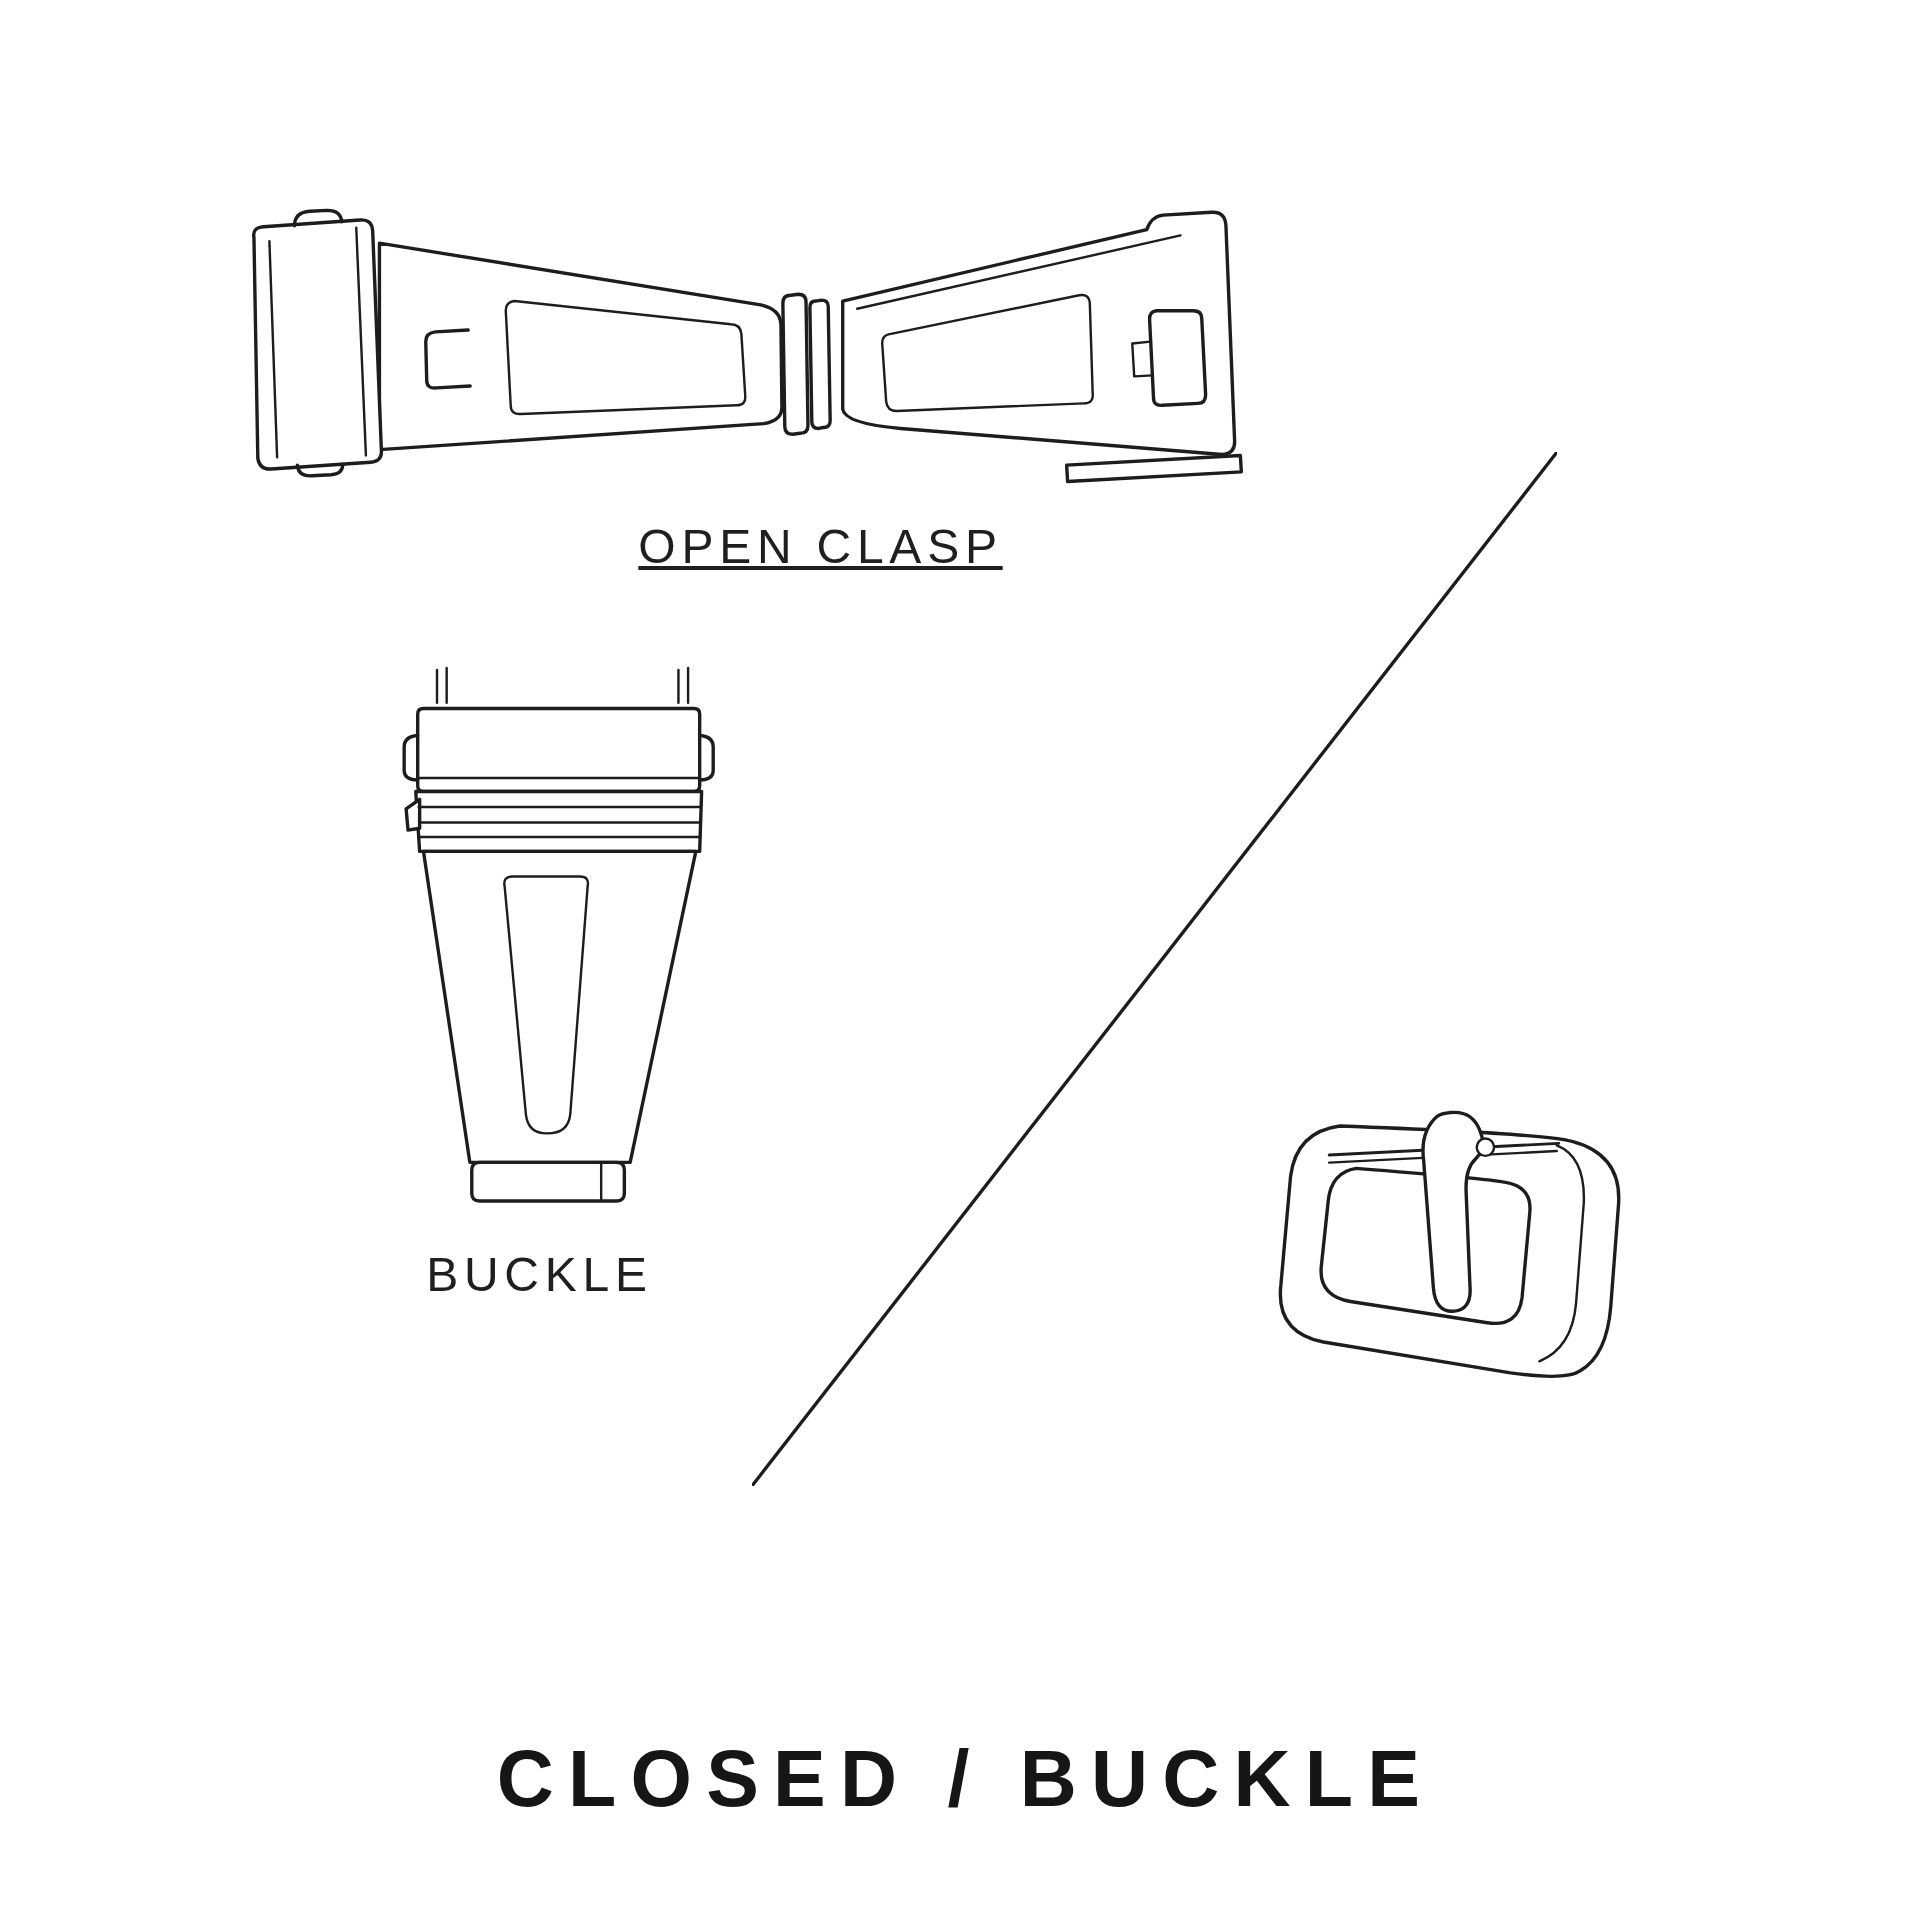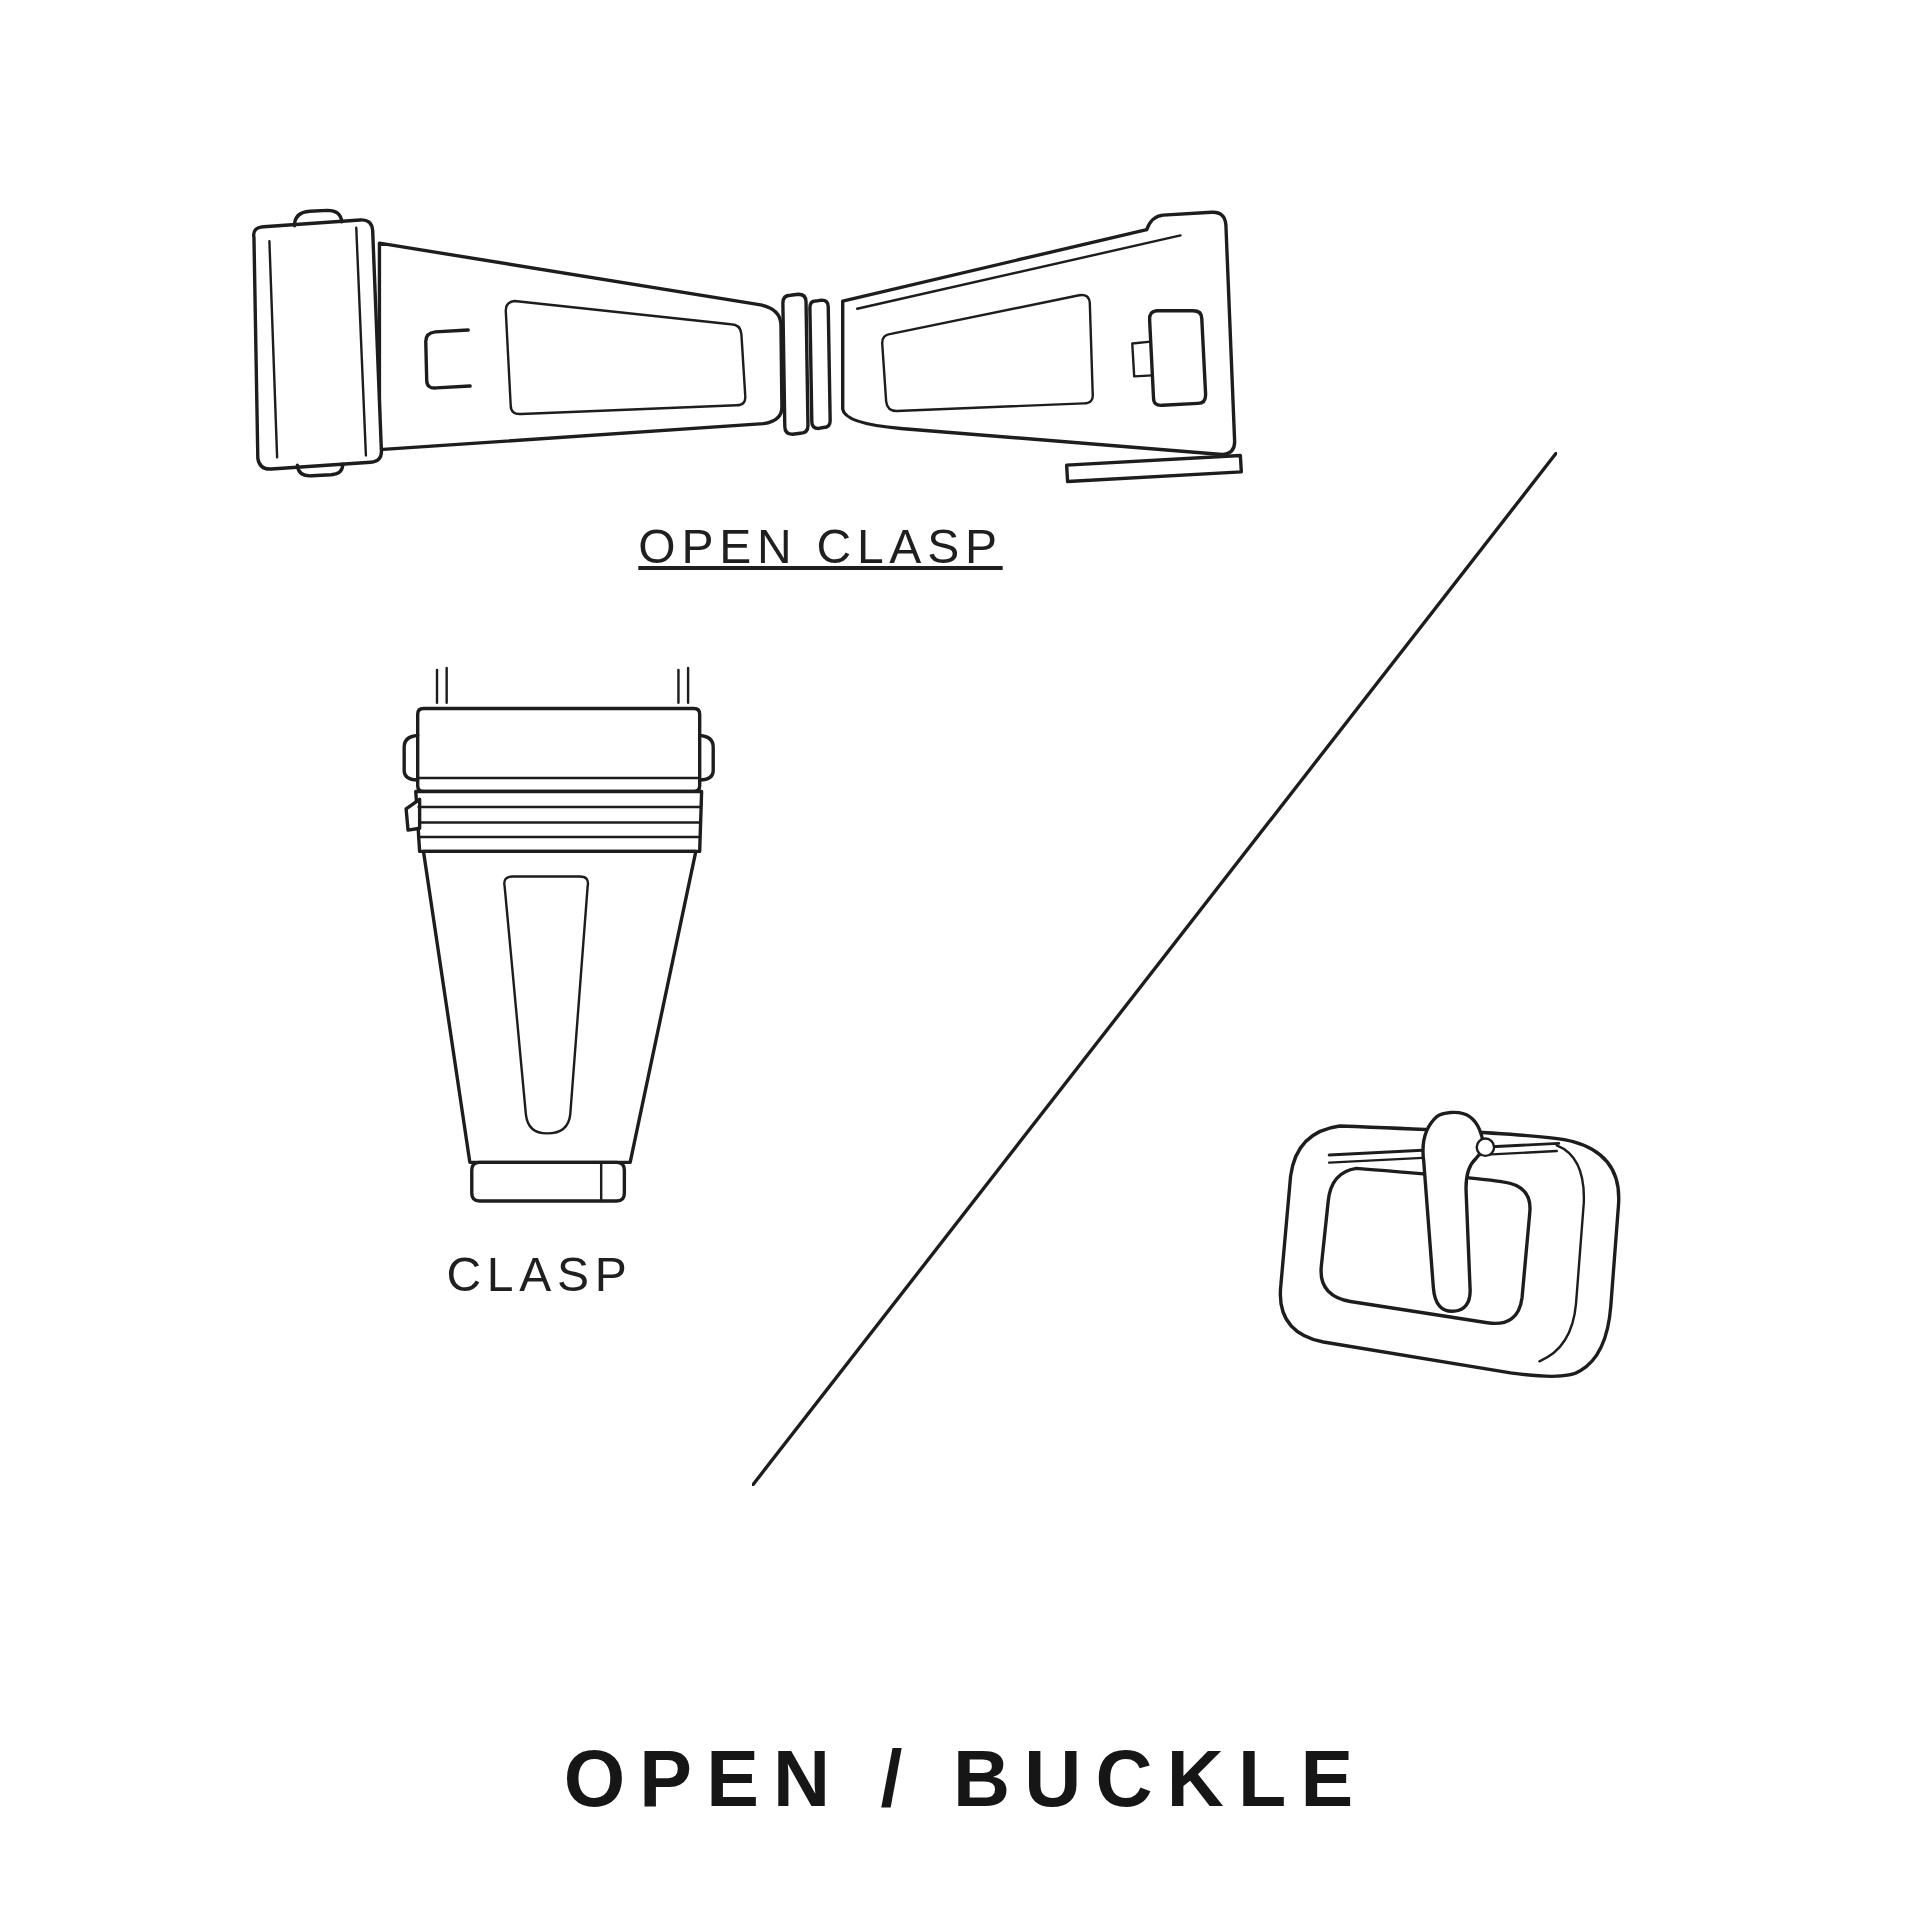"CLASP" div.abs { text: CLASP -> BUCKLE }
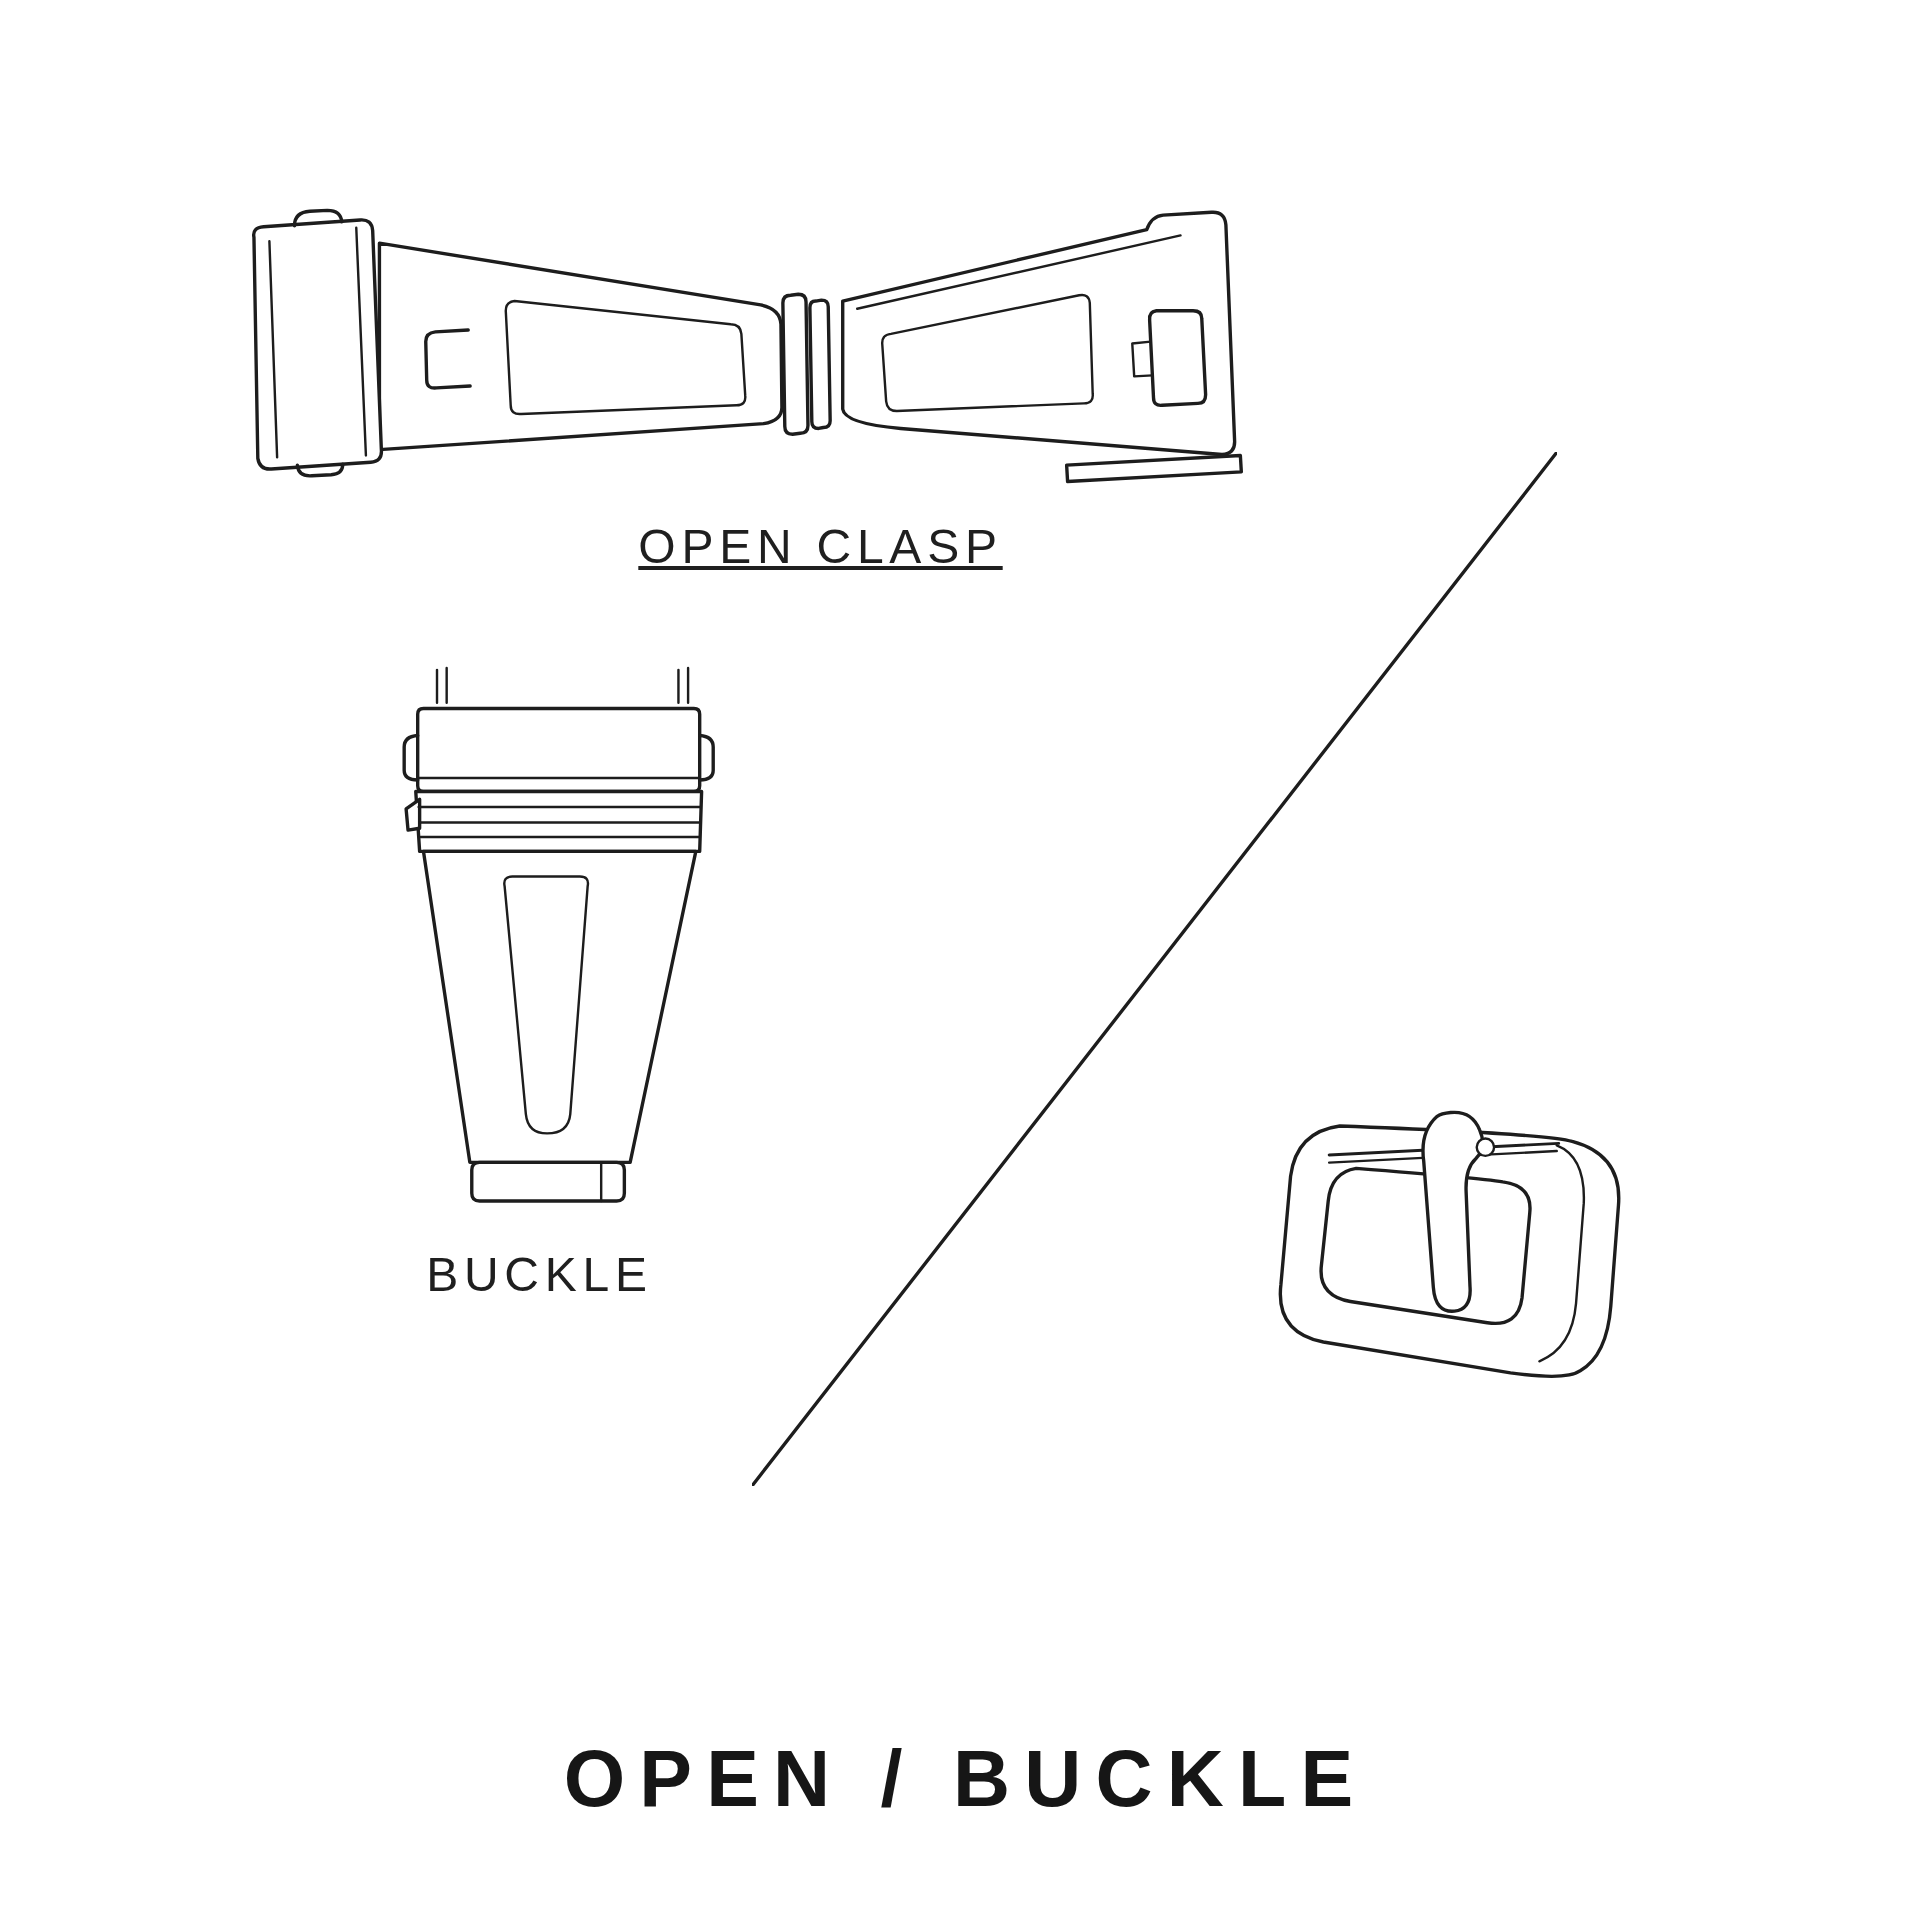"OPEN / BUCKLE" div.abs { text: OPEN -> CLOSED }
